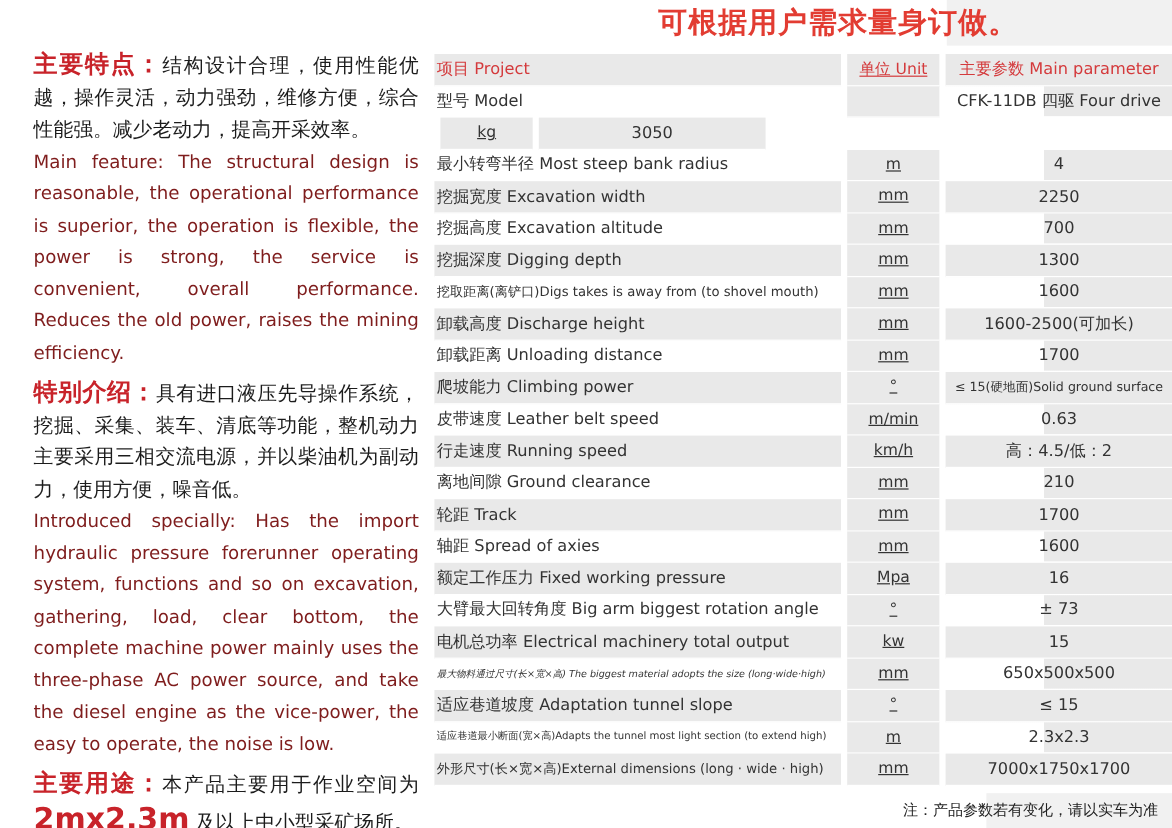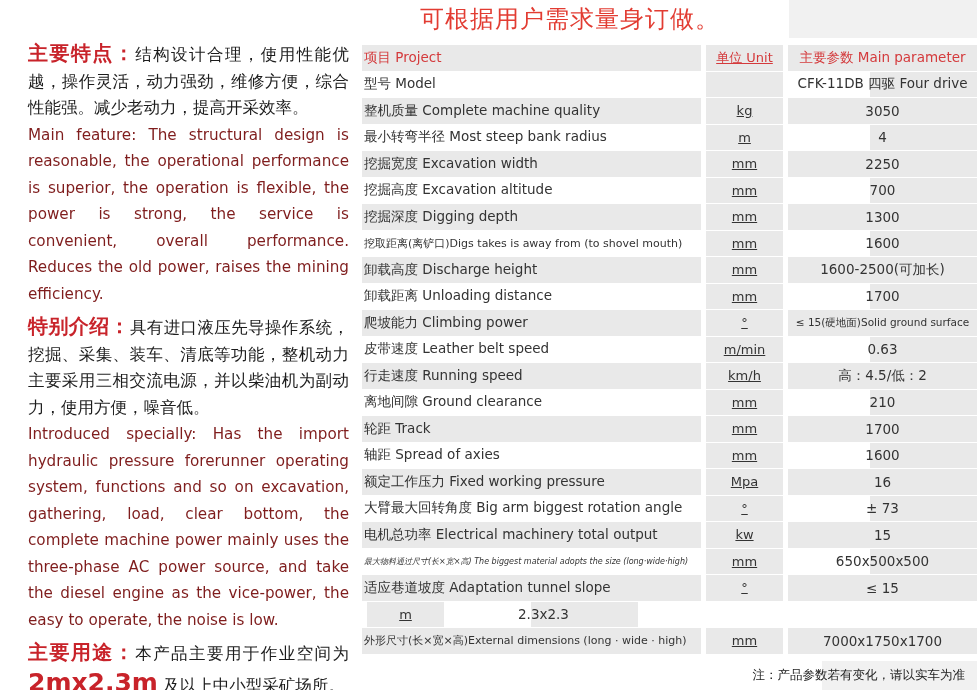"可根据用户需求量身订做。" .title { font-weight: normal -> bold; text-align: left -> center }
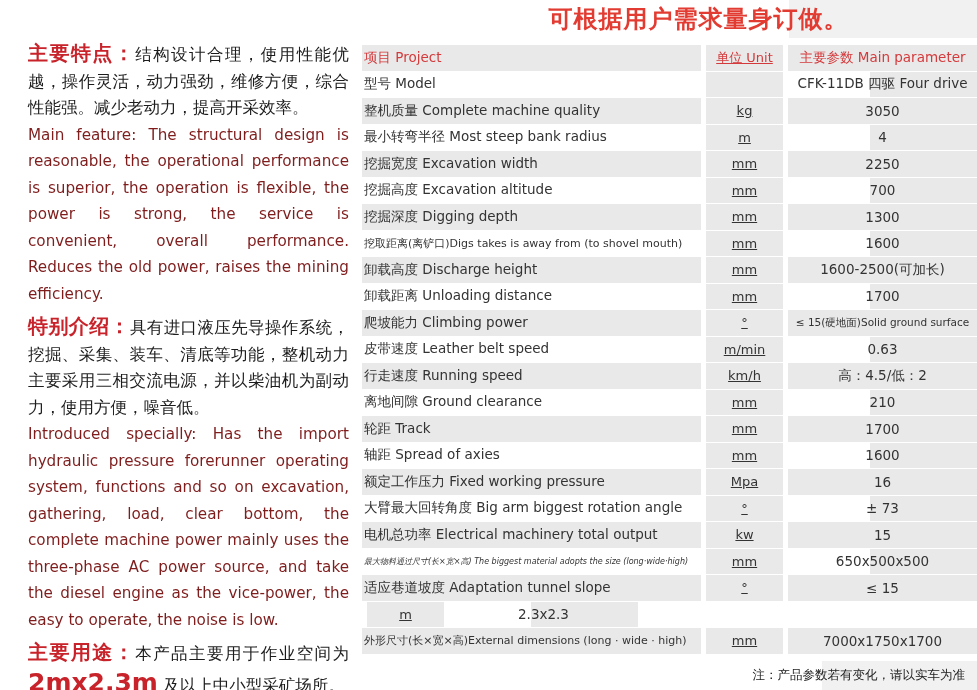"整机质量 Complete machine quality" div.cell { html: <div> <span>整机质量 Complete machine quality</span> </div> -> none }
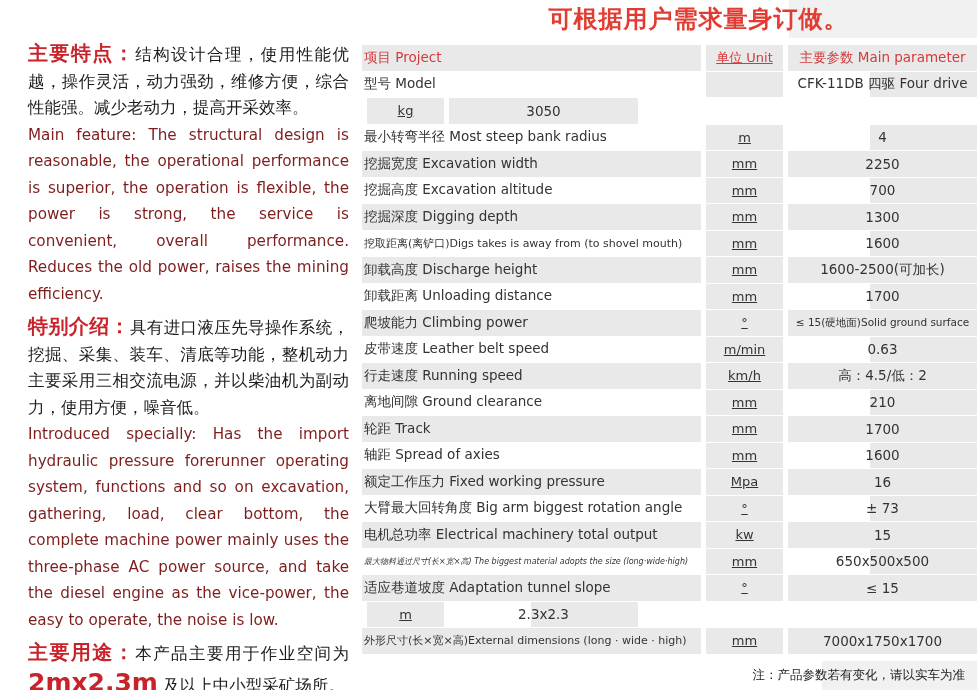"适应巷道最小断面(宽×高)Adapts the tunnel most" div.cell { html: none -> <div> <span>适应巷道最小断面(宽×高)Adapts the tunnel most light section (to extend high)</span> </div> }
